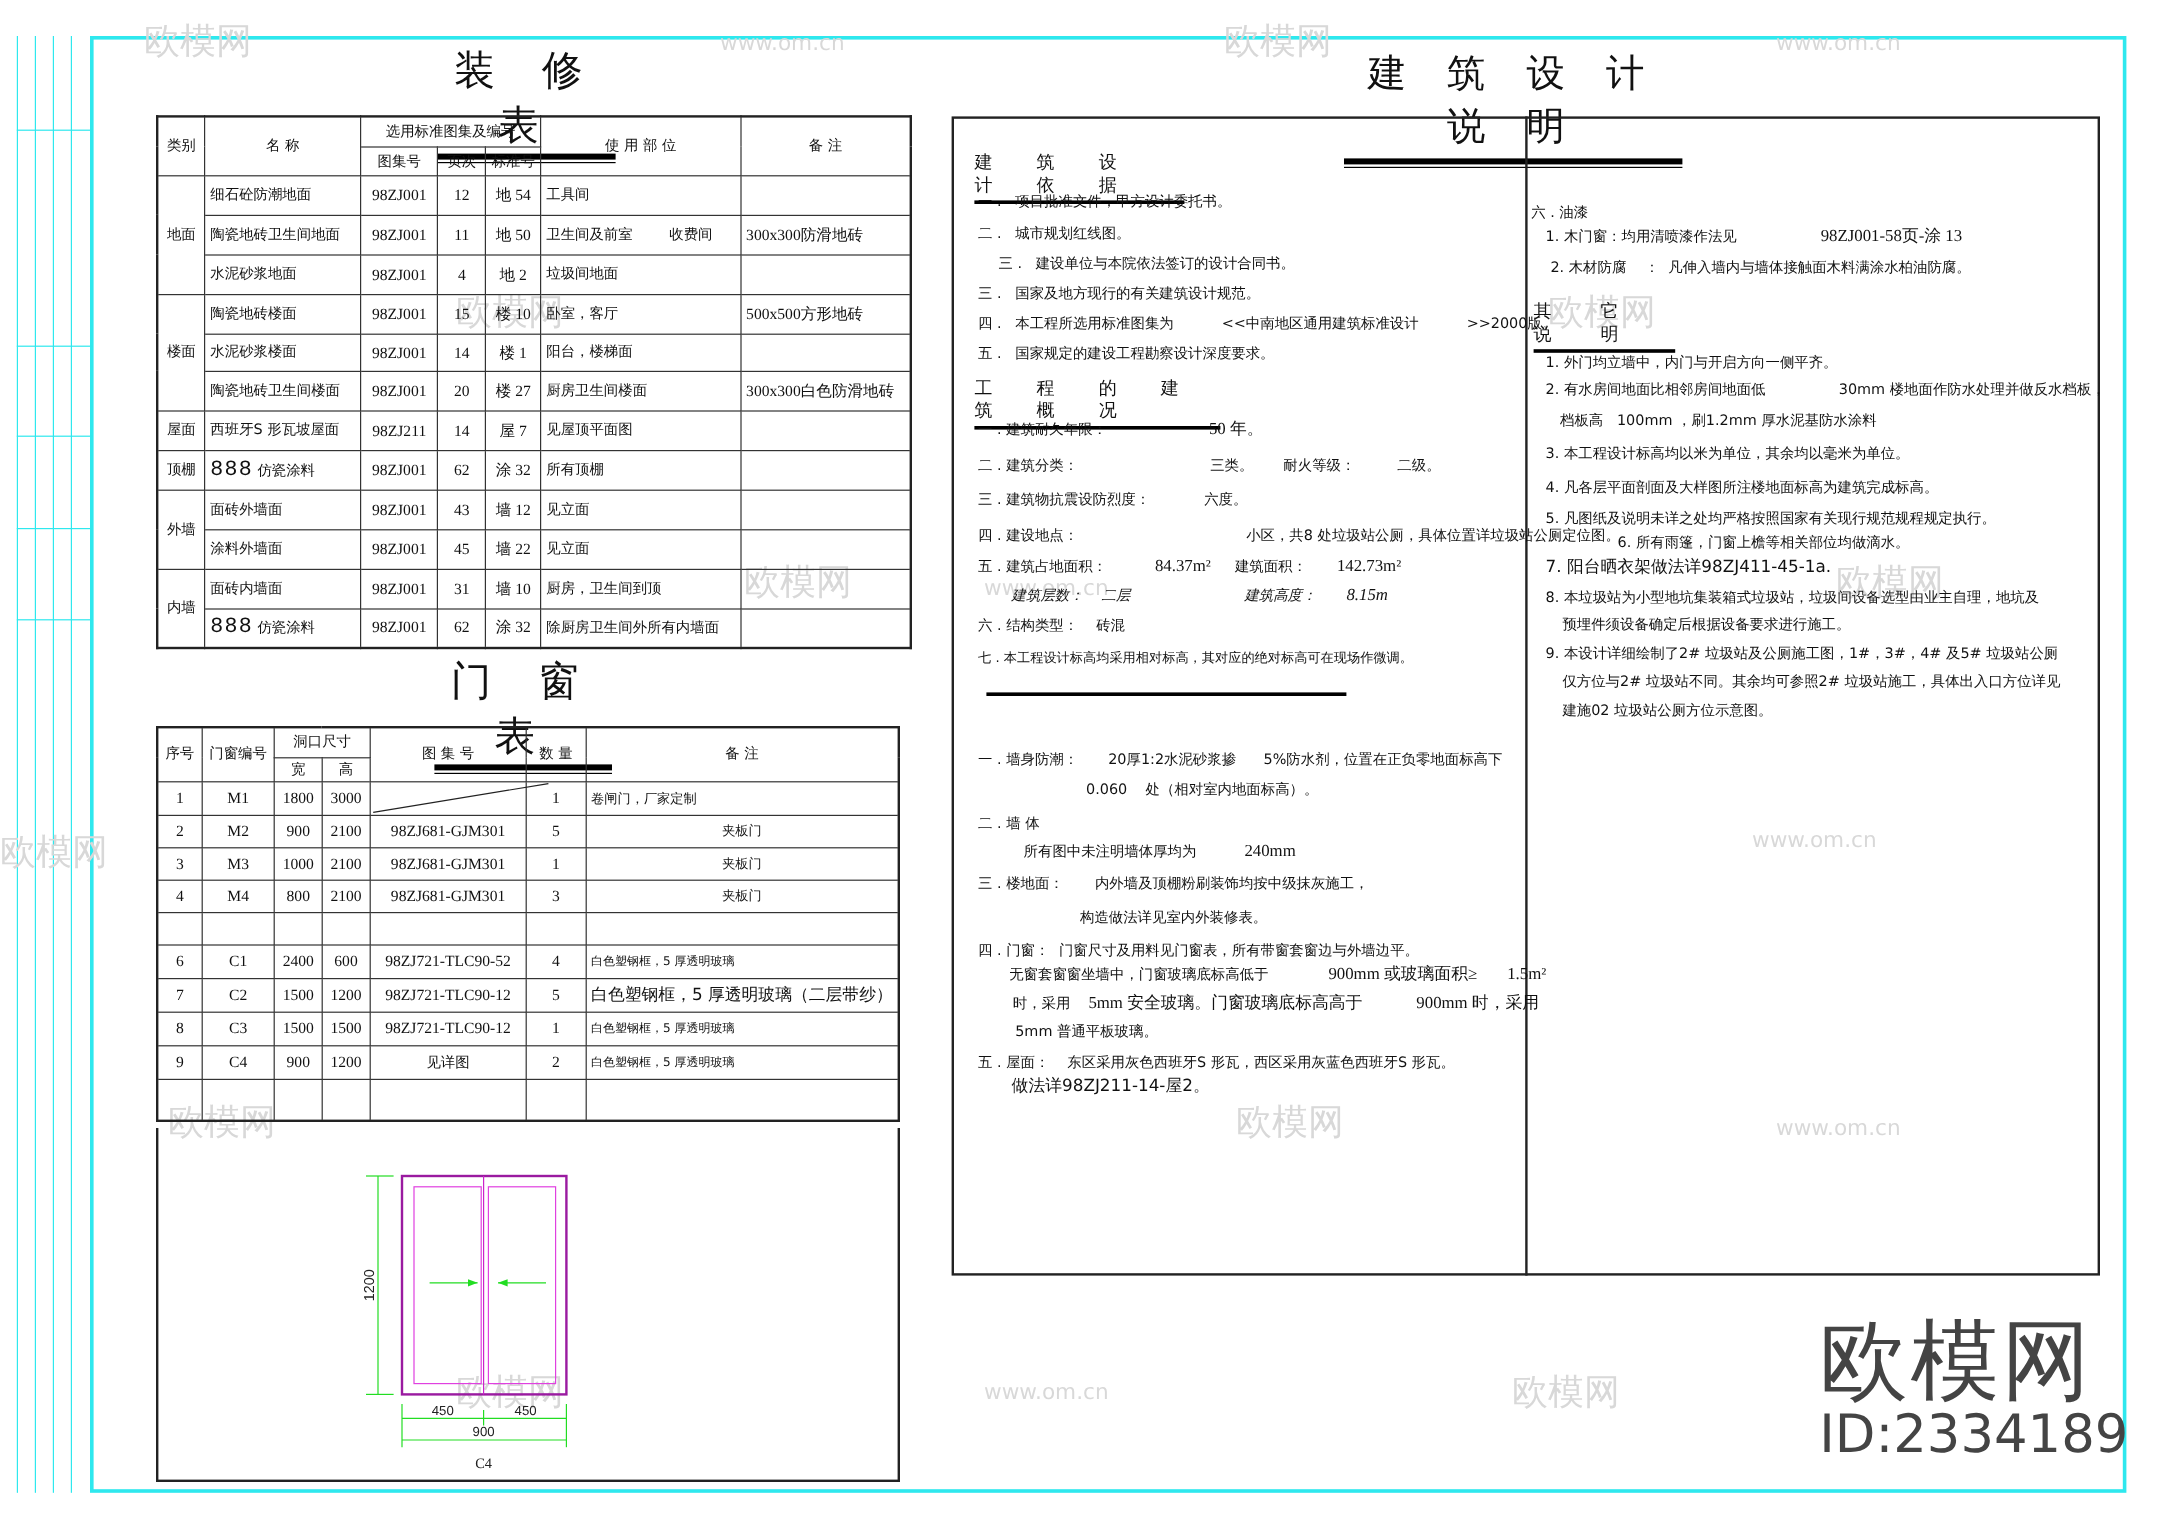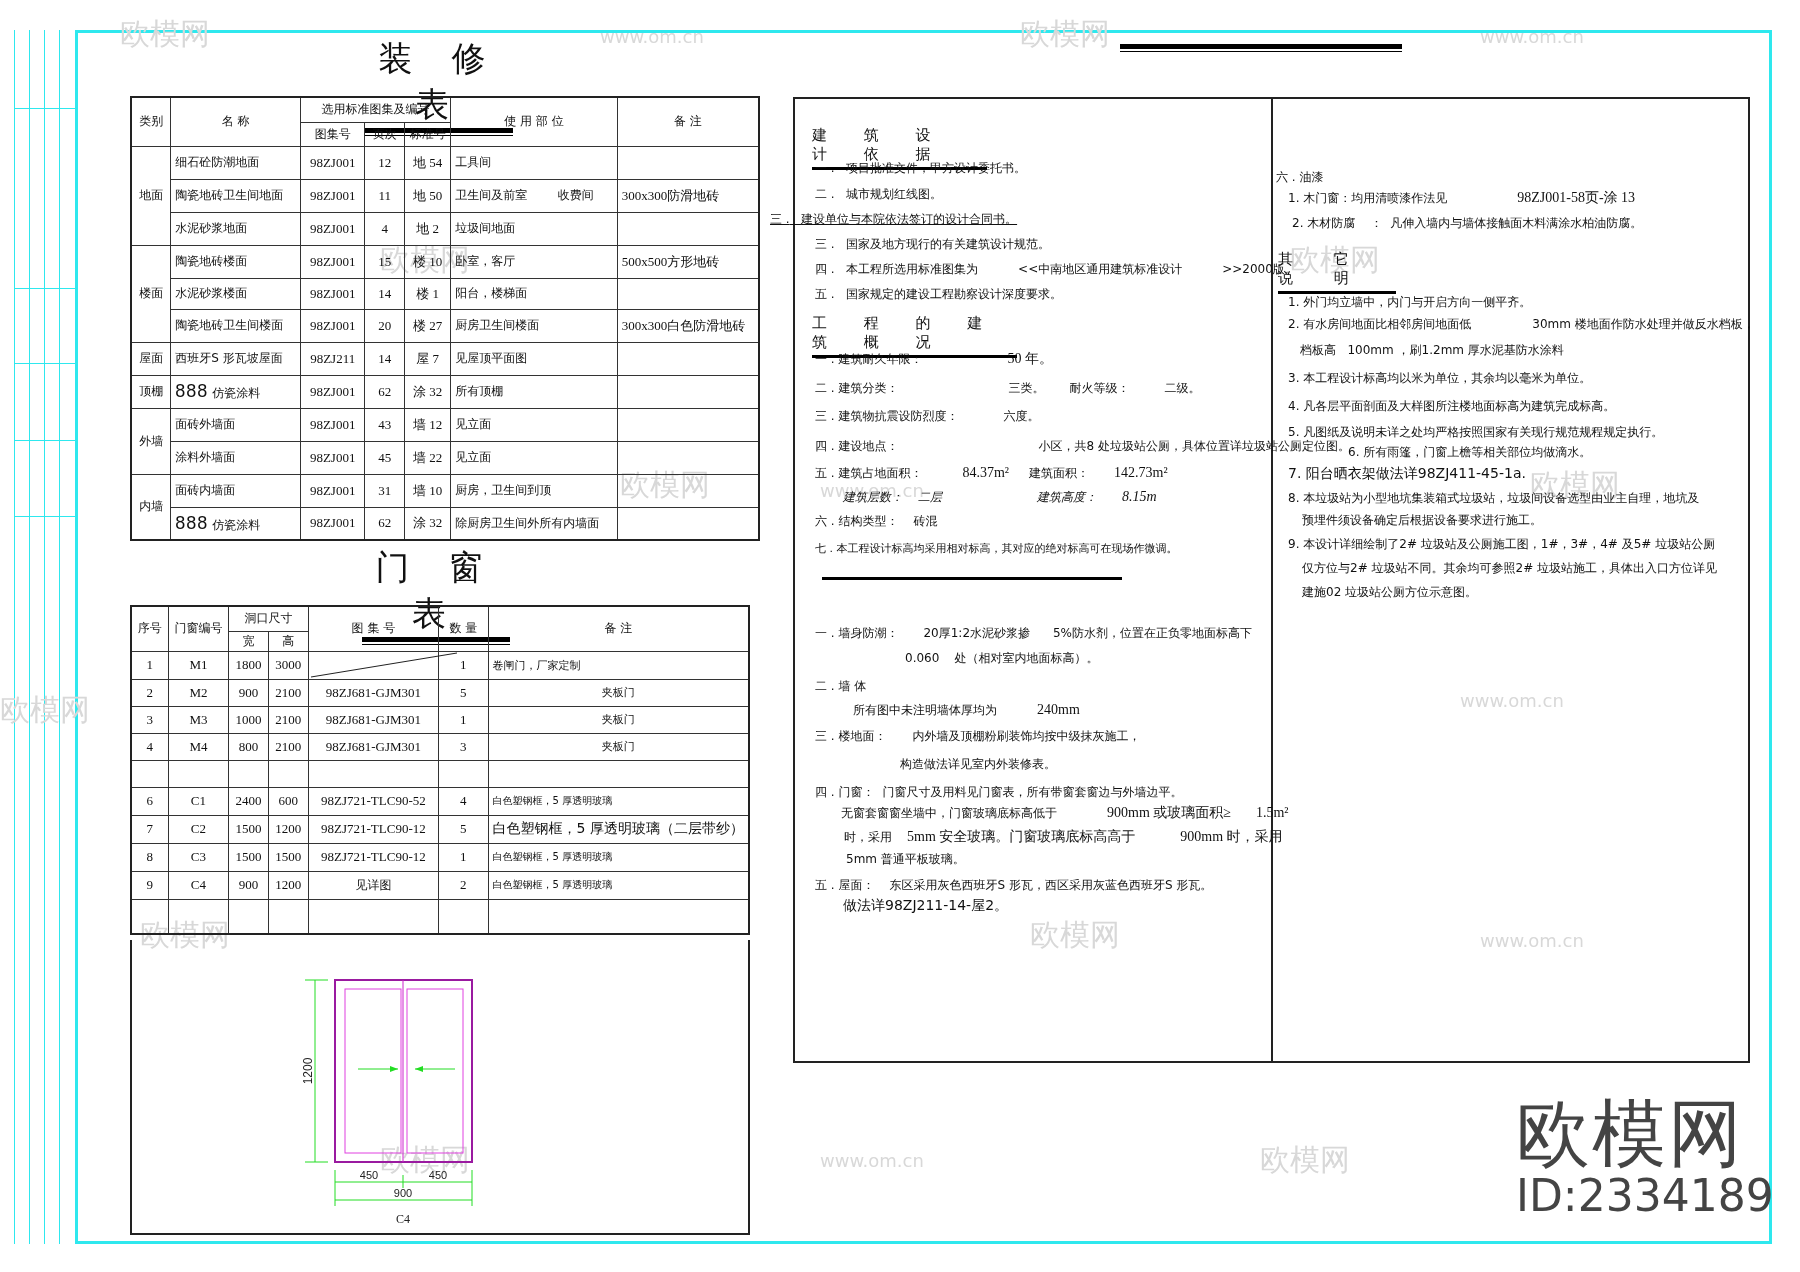"建 筑 设 计 说" div.title { html: none -> <div>建 筑 设 计 说 明</div> }
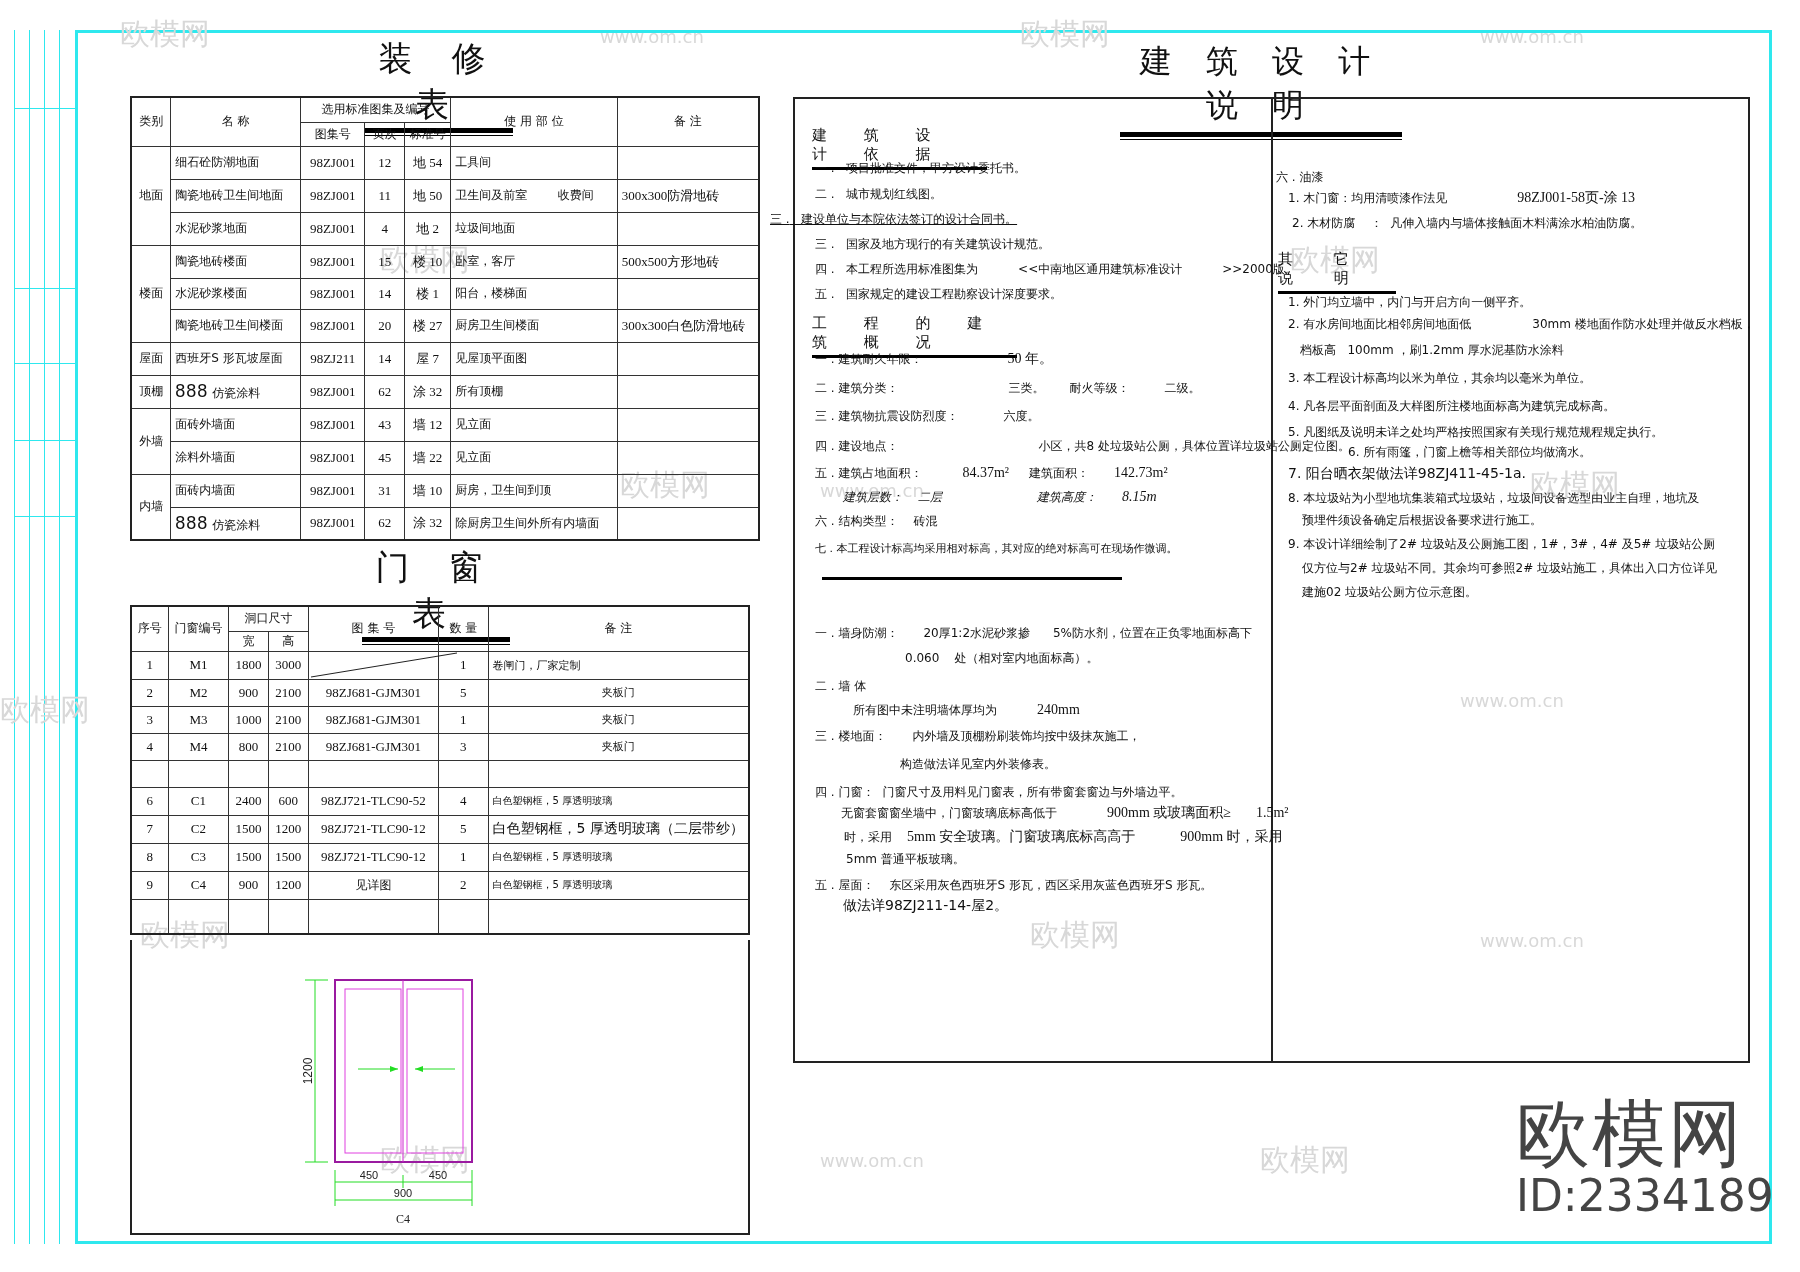"三 . 建设单位与本院依法签订的设计合同书。" div.txt { left: 770px -> 832px; text-decoration: underline -> none }
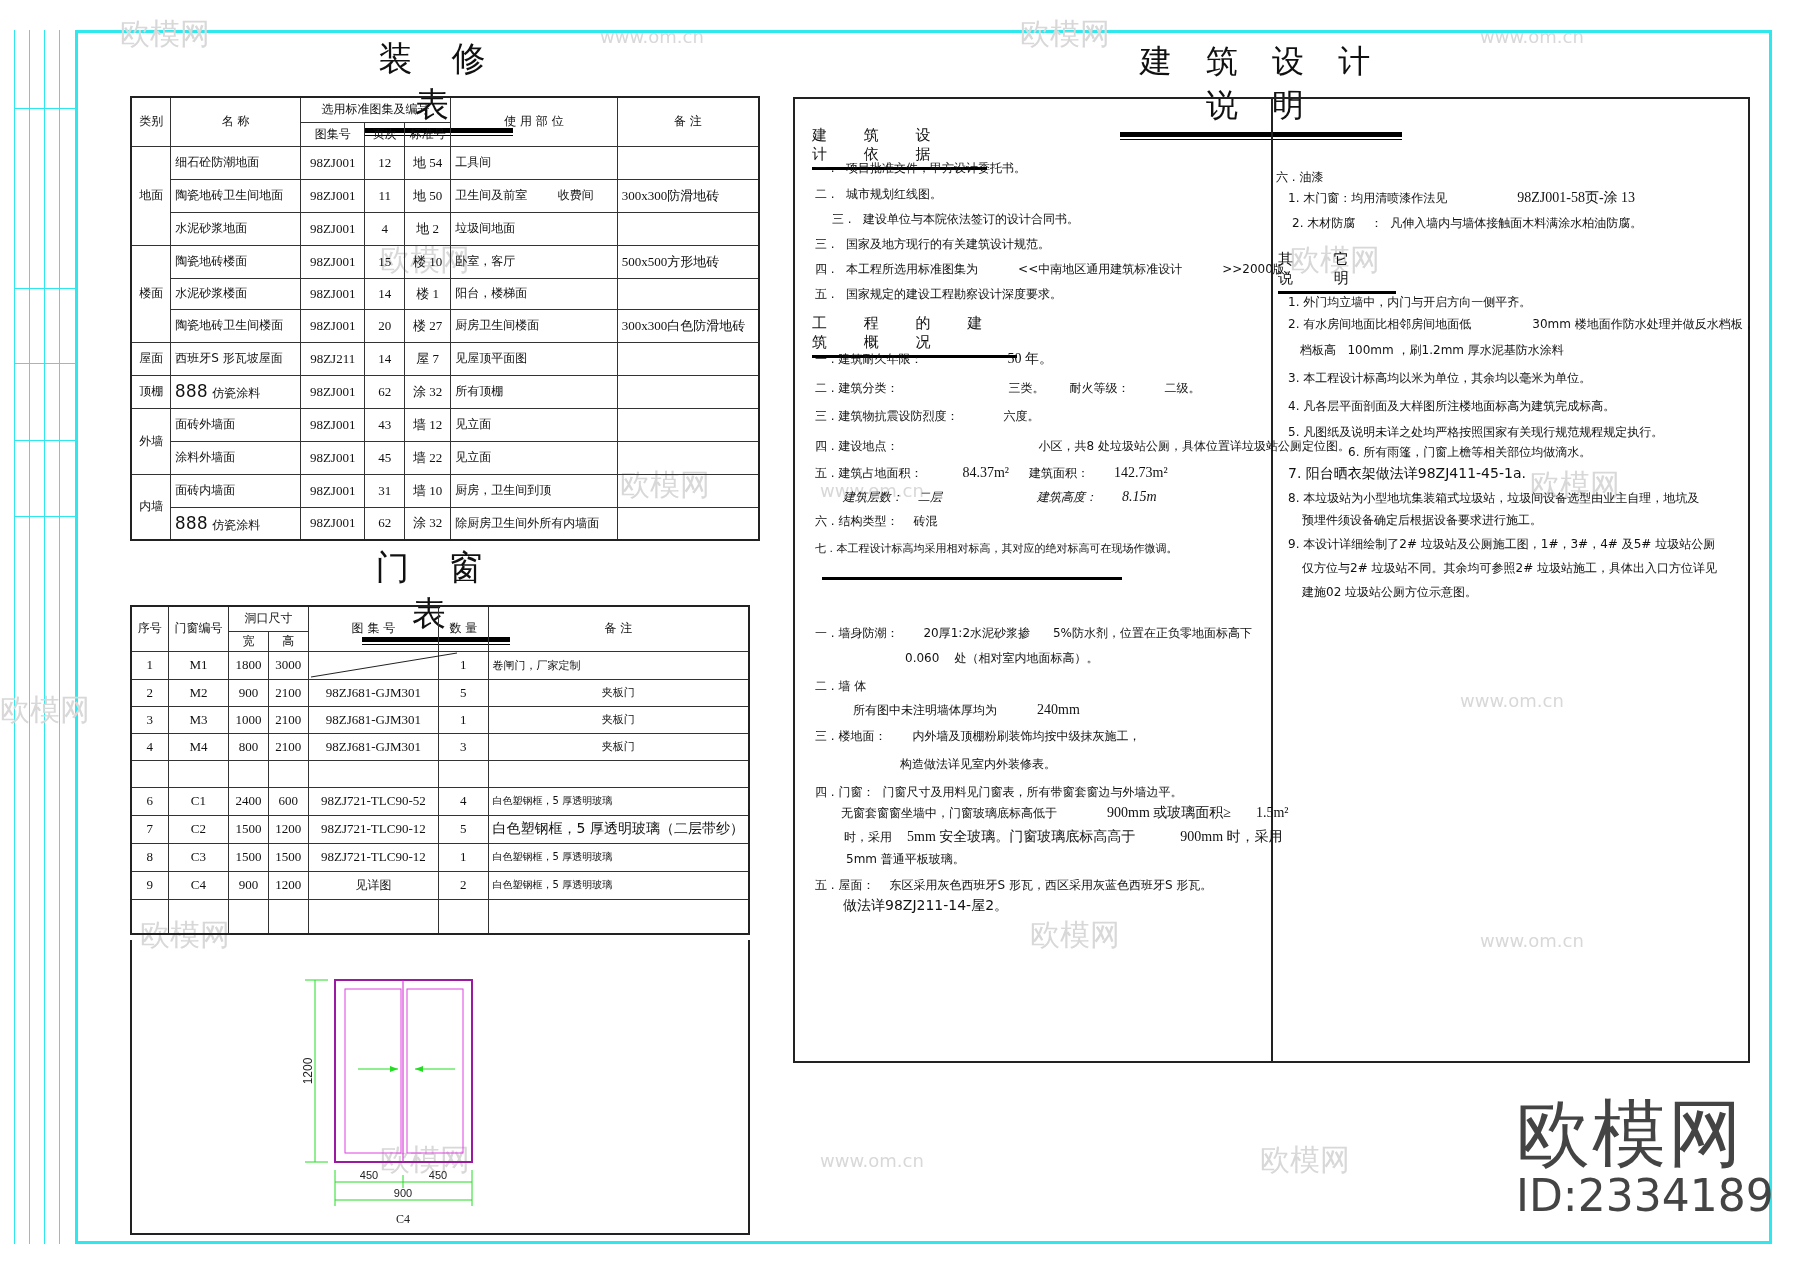"888" .big888 { font-family: Liberation Sans, sans-serif -> Liberation Mono, monospace }
